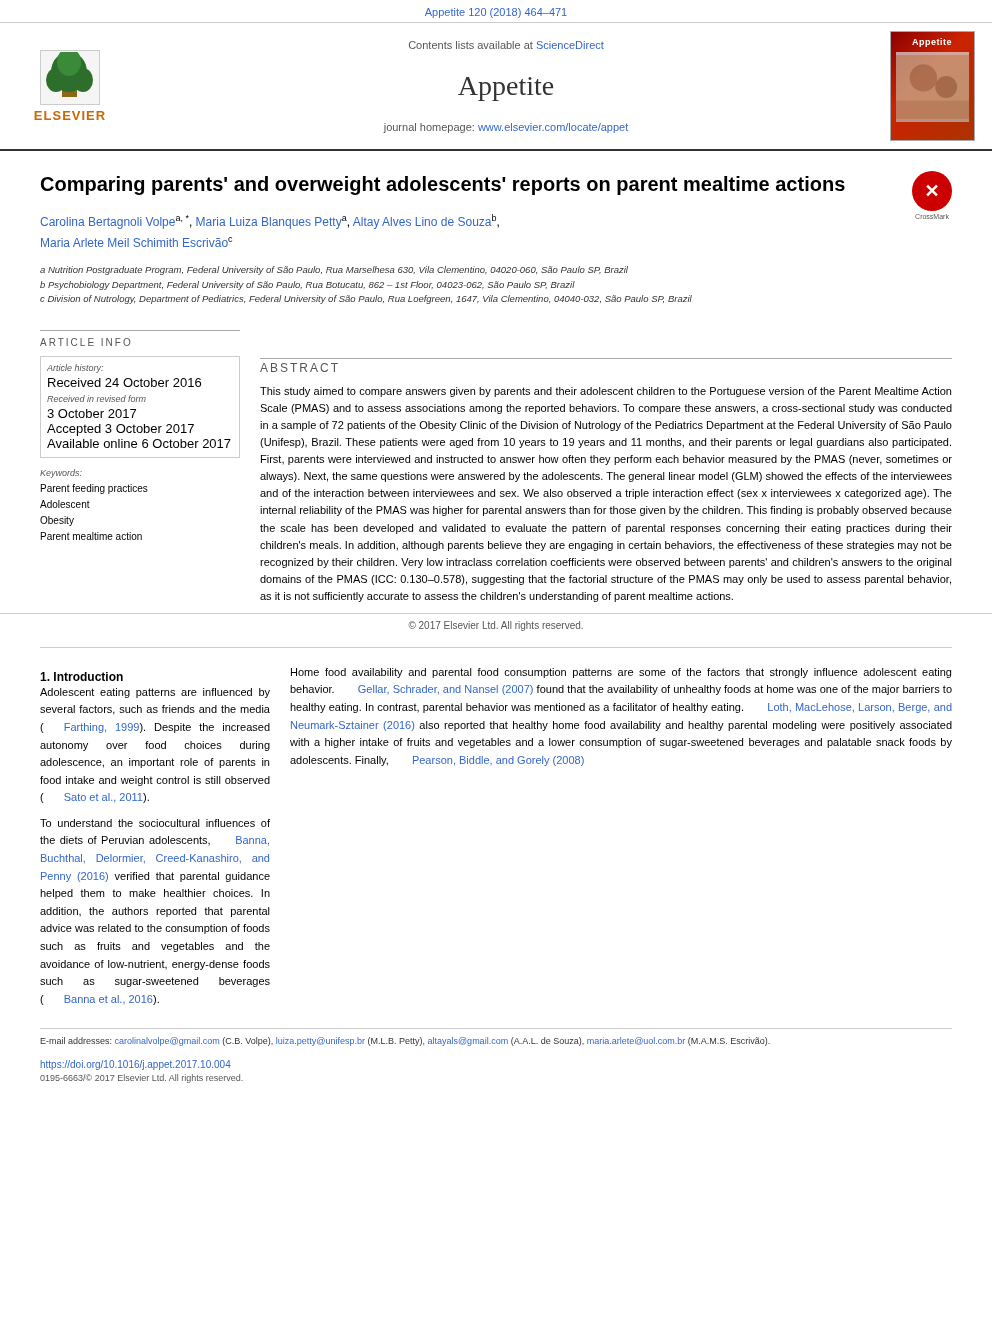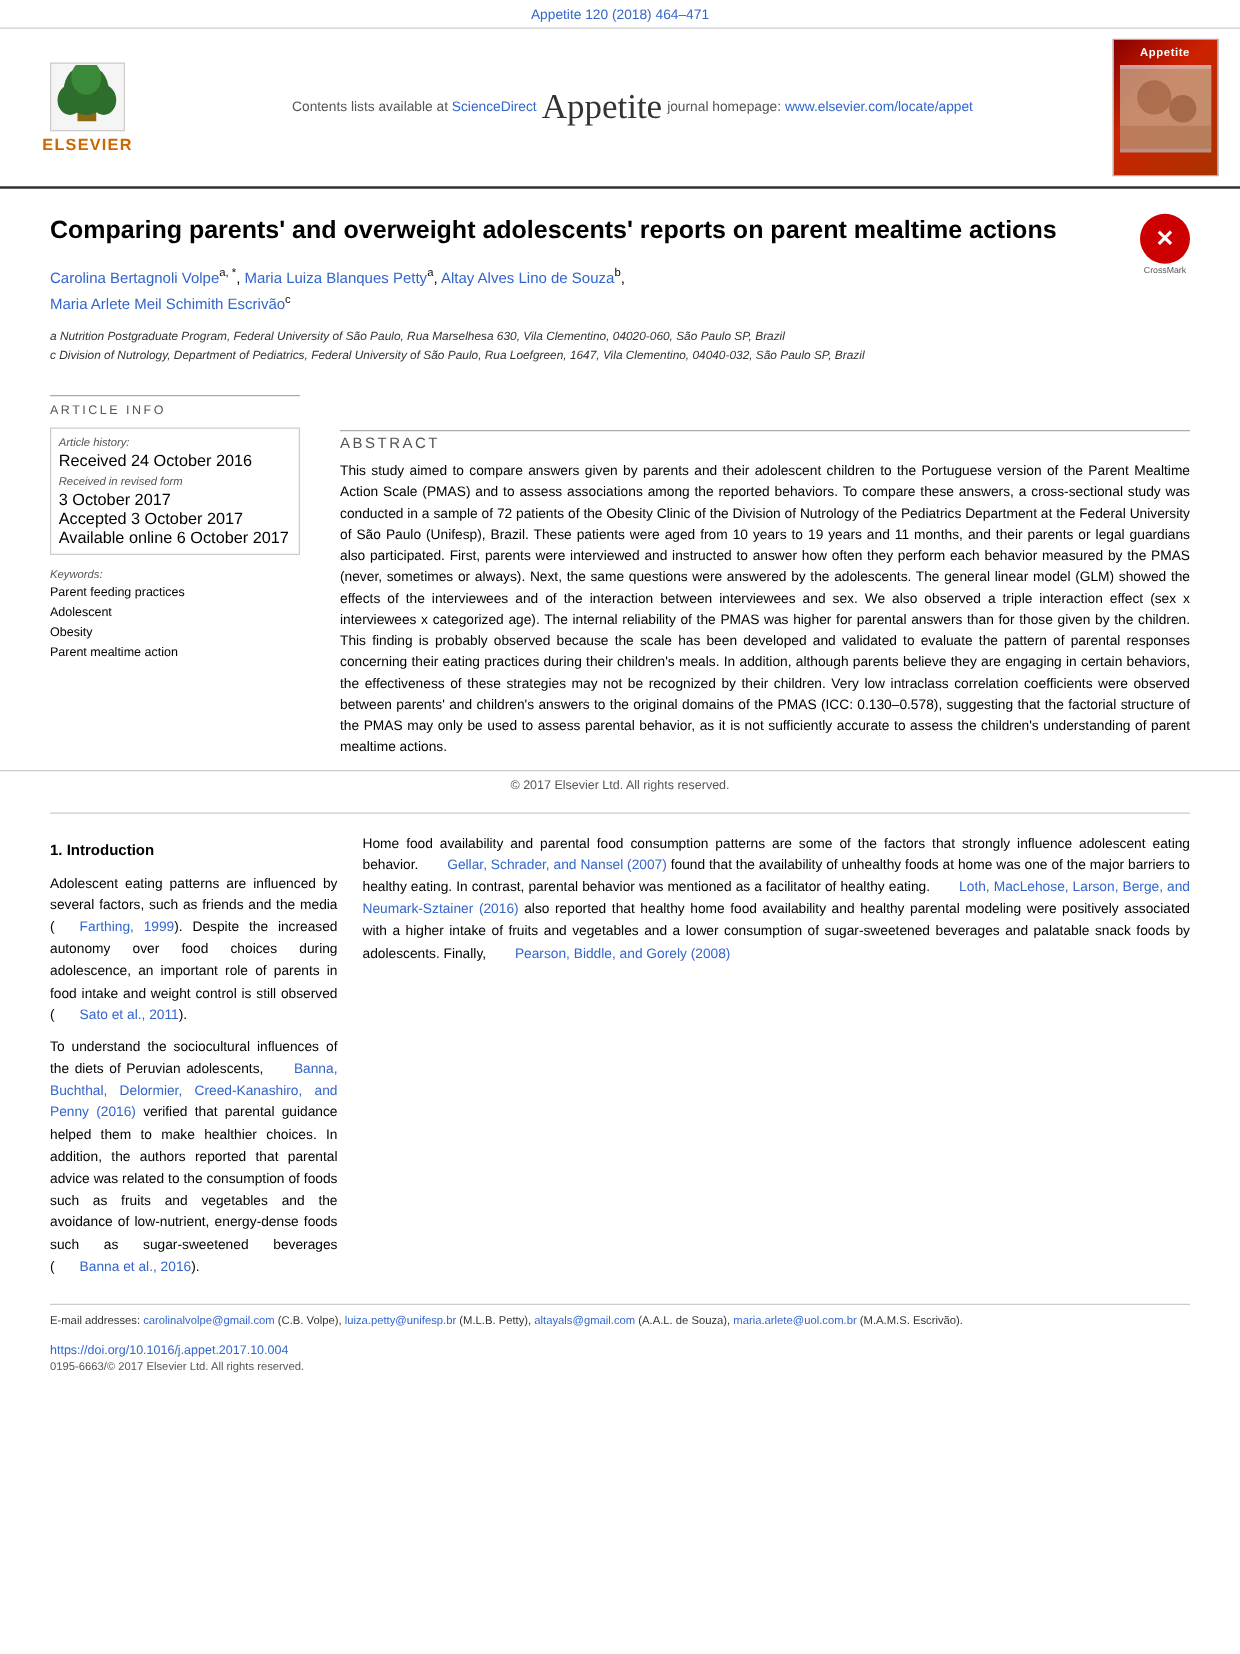"Contents lists available at" .journal-center { flex-direction: row -> column; gap: 4px -> 19px }
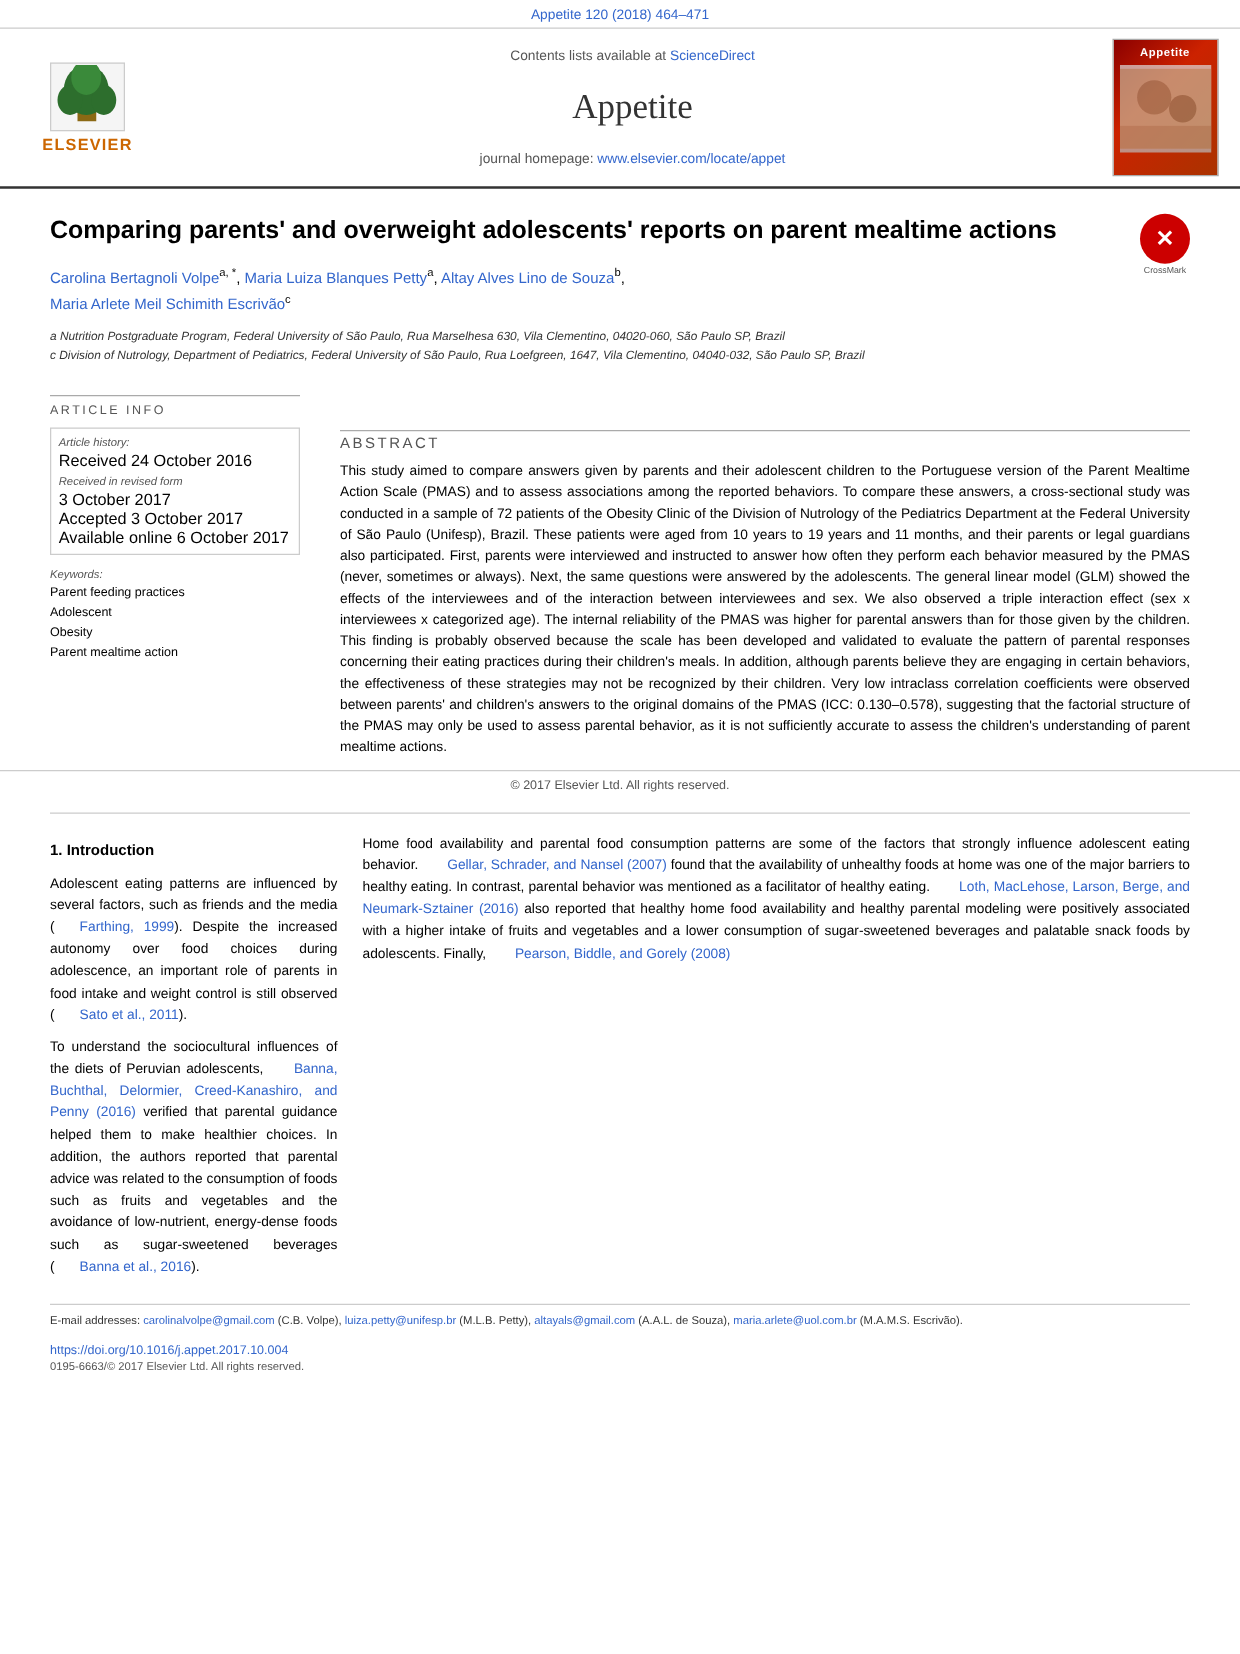"b Psychobiology Department, Federal" div { html: none -> <div>b Psychobiology Department, Federal University of São Paulo, Rua Botucatu, 862 – 1st Floor, 04023-062, São Paulo SP, Brazil</div> }
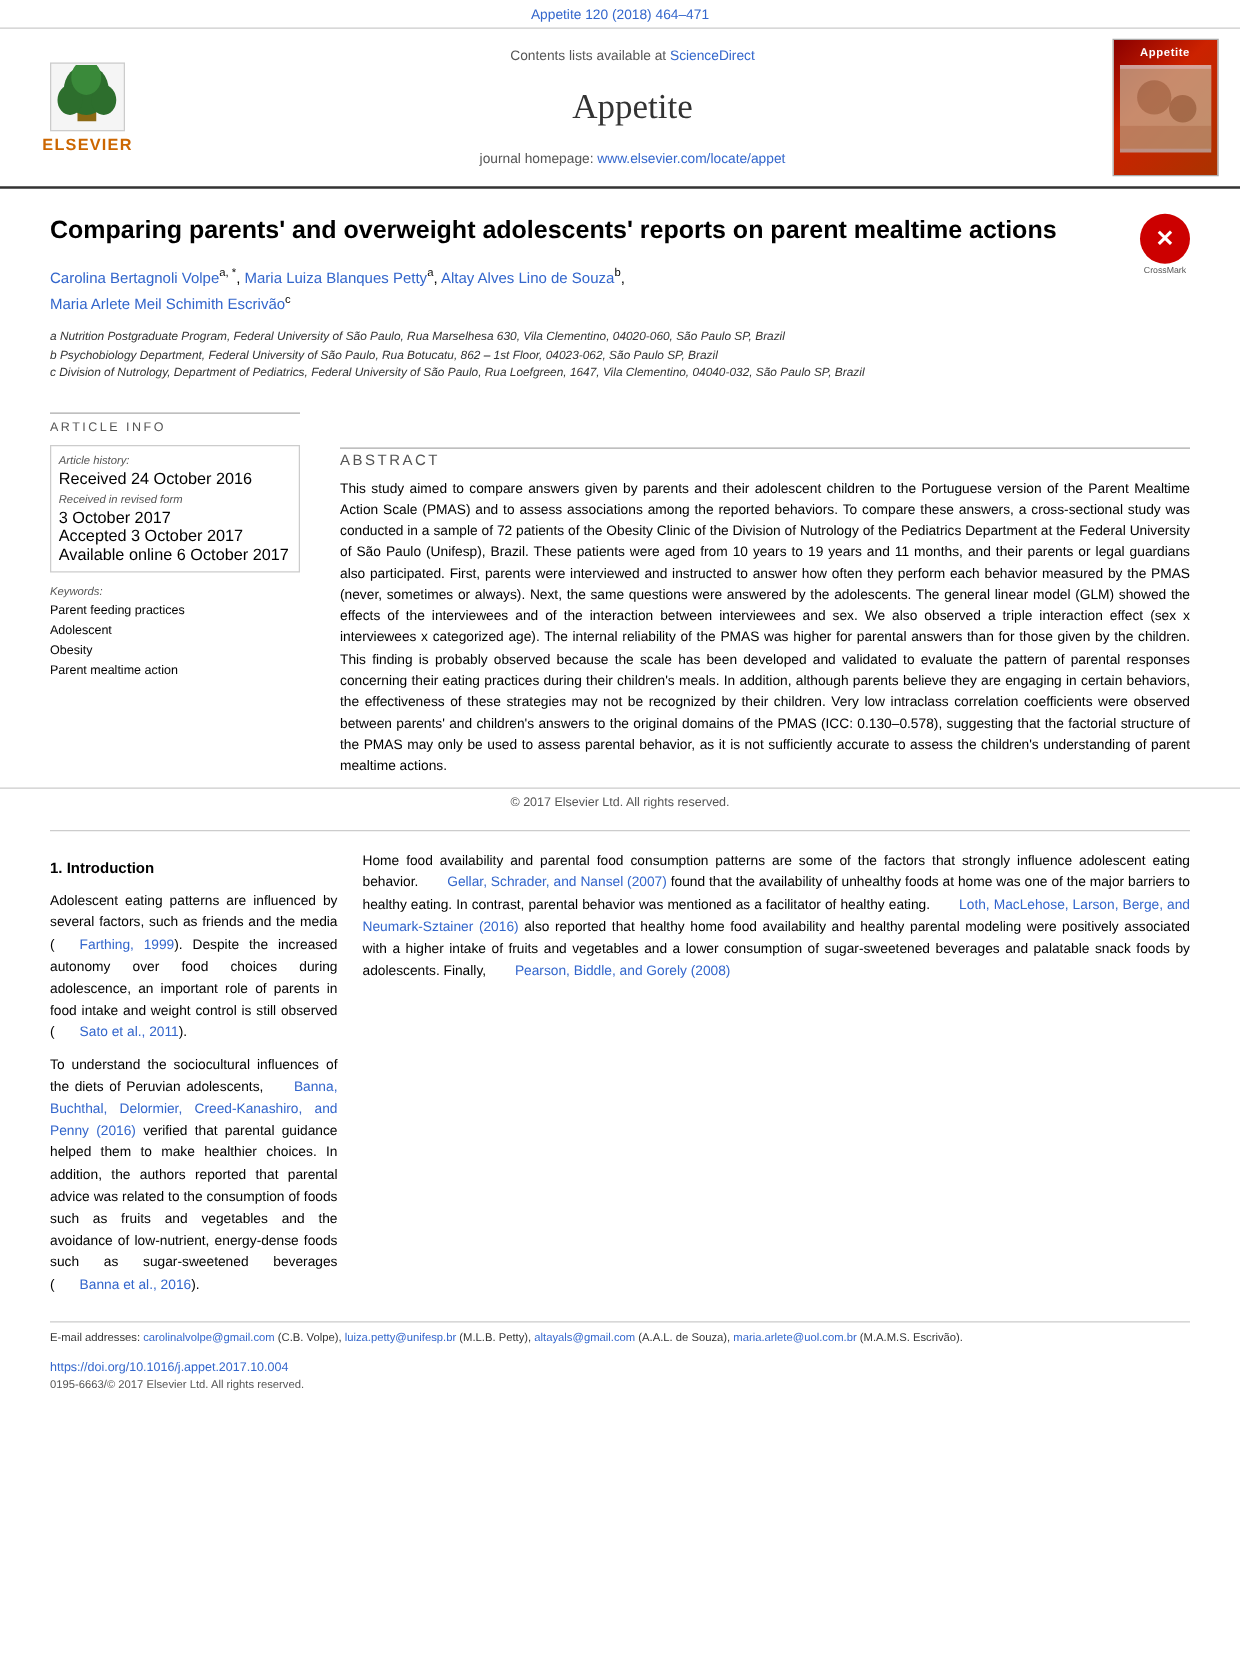"ARTICLE INFO" .two-col { gap: 32px -> 20px }
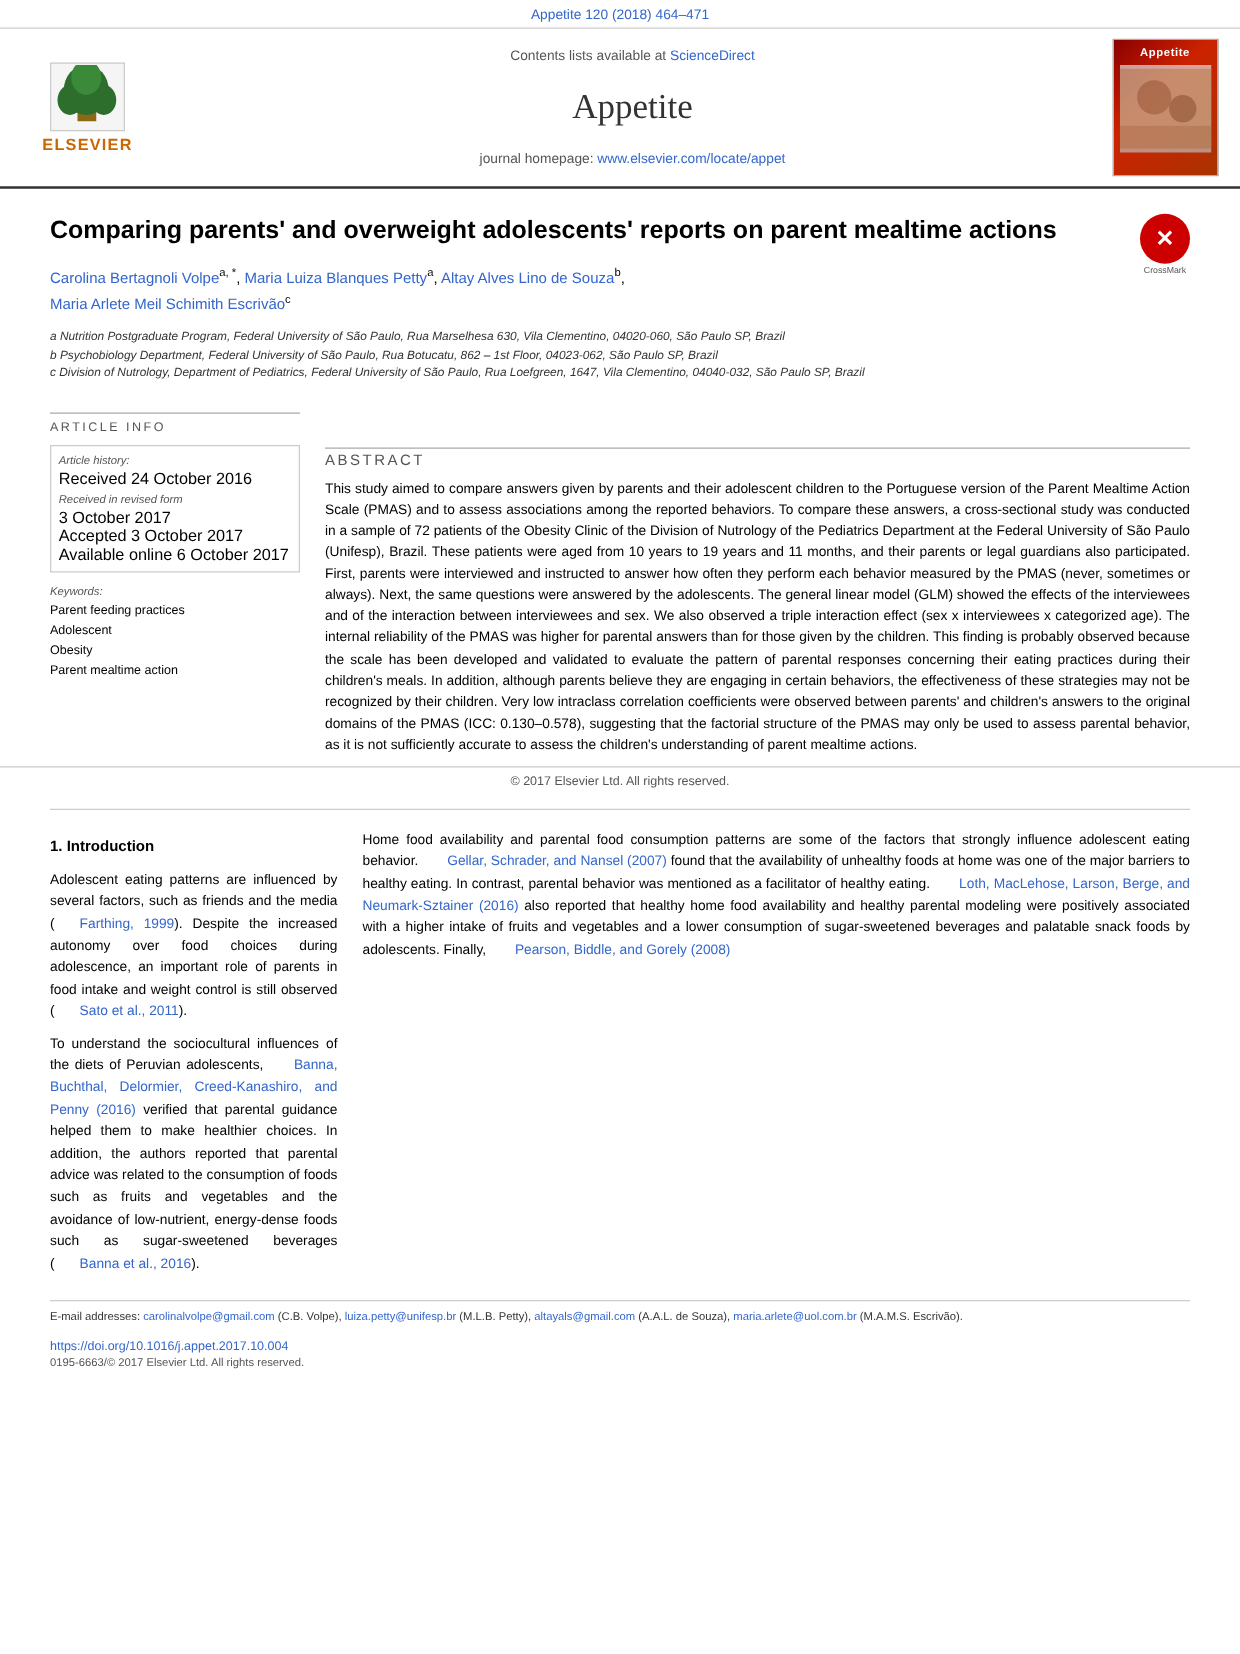"1. Introduction" .section-heading { margin-bottom: 12px -> 0 }
